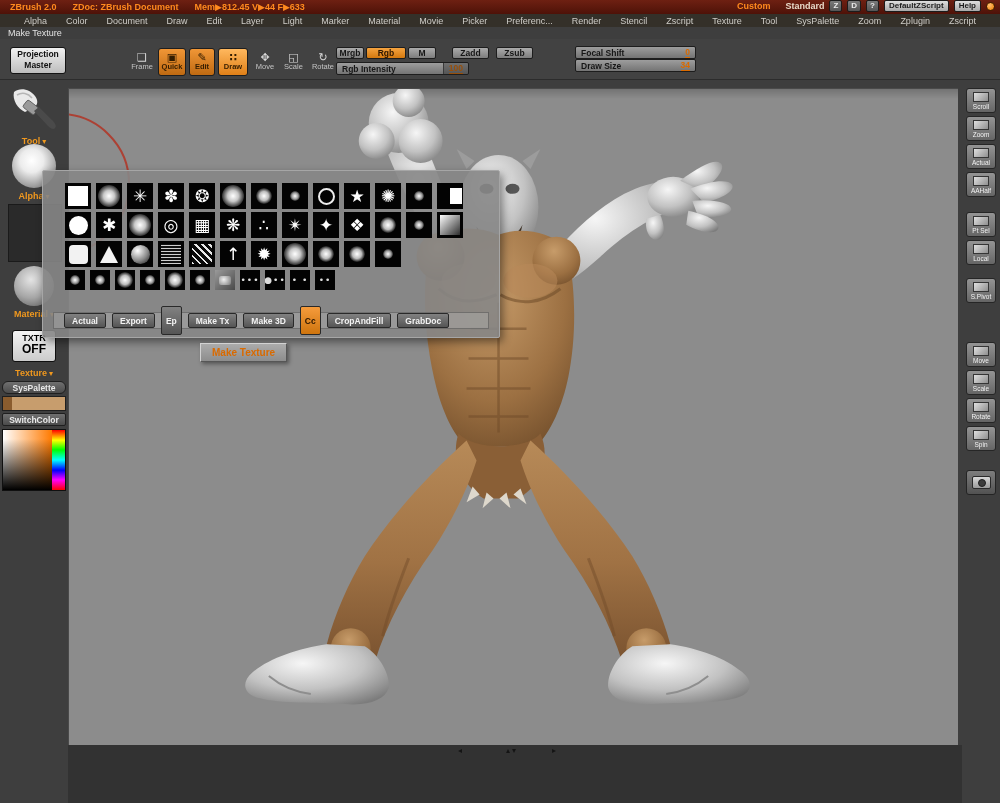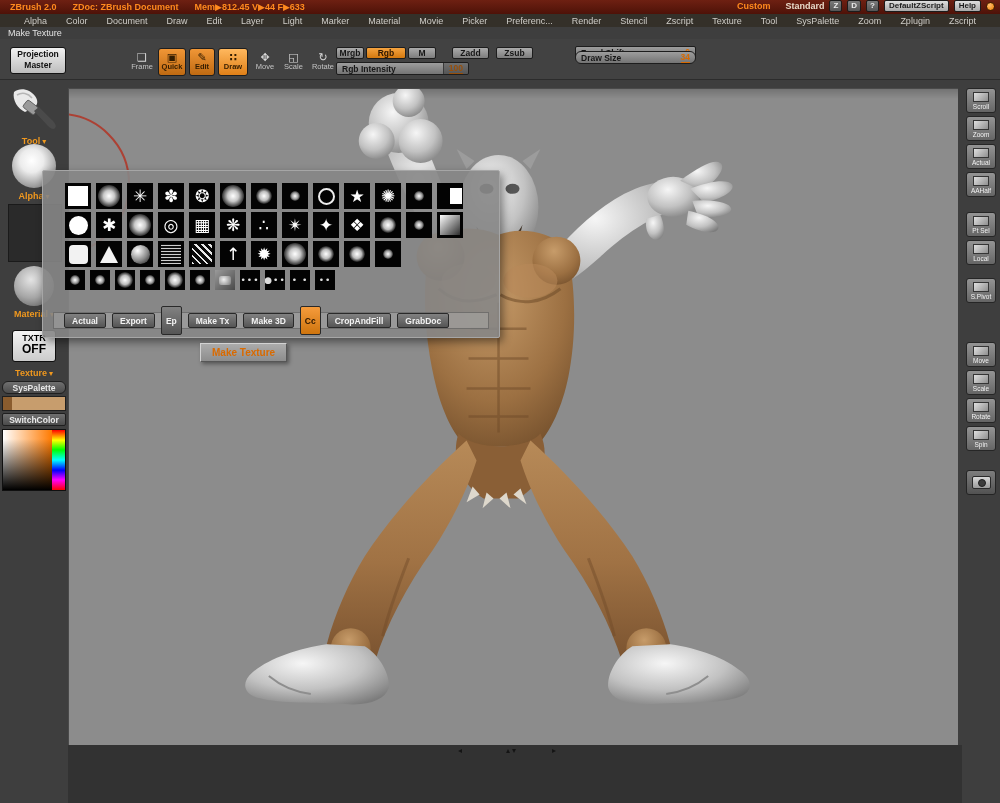"Draw Size" .s-draw { border-radius: 6px -> none; top: 12px -> 20px }
